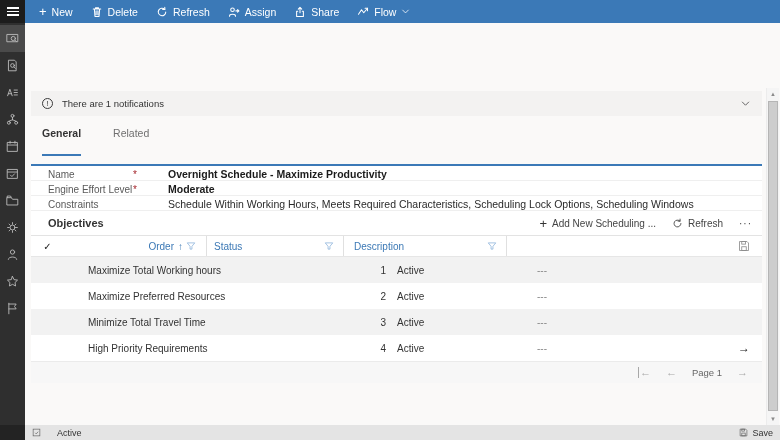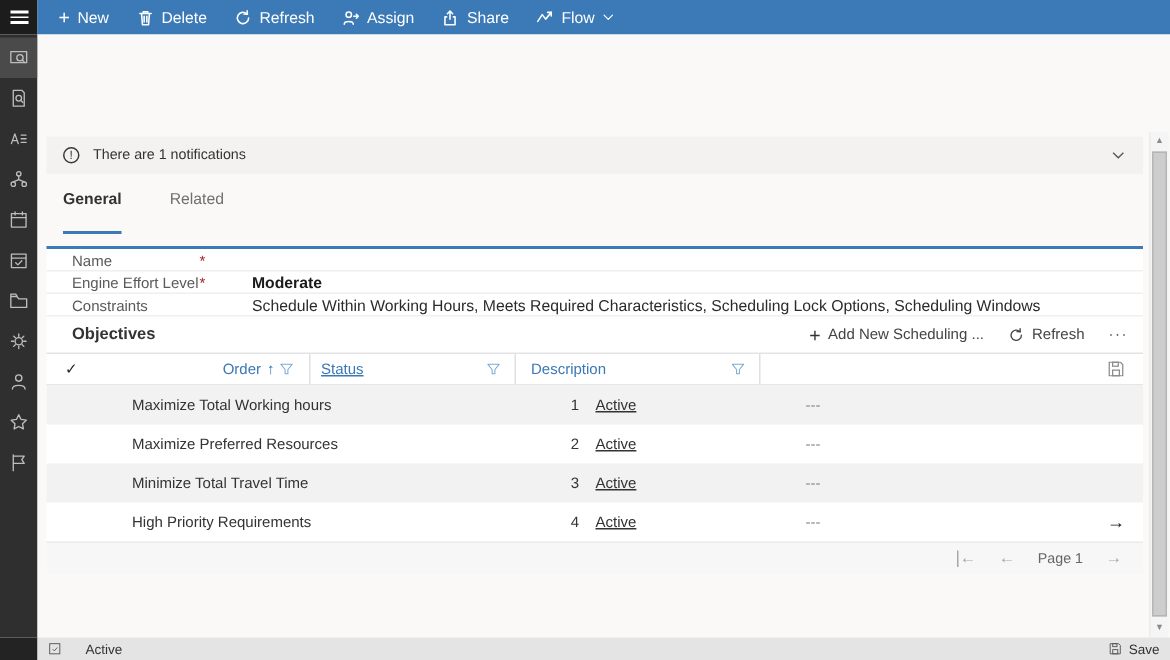"Overnight Schedule - Maximize" span.fvalue { html: none -> <span>Overnight Schedule - Maximize Productivity</span> }
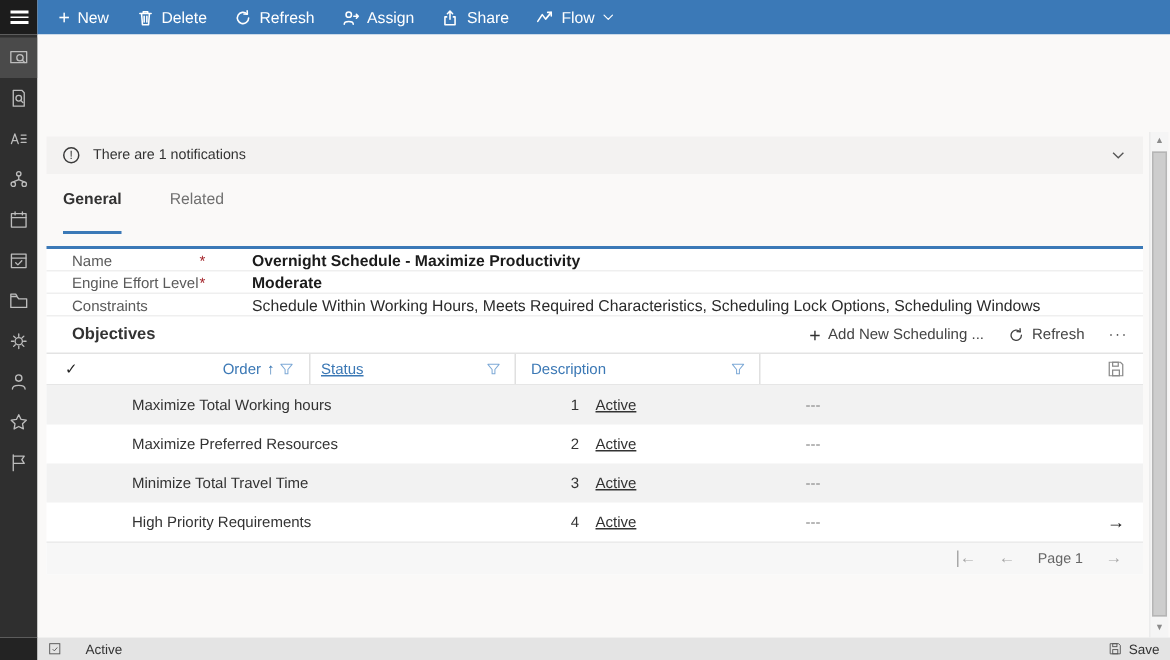"Status" .c-stat { text-decoration: underline -> none }
